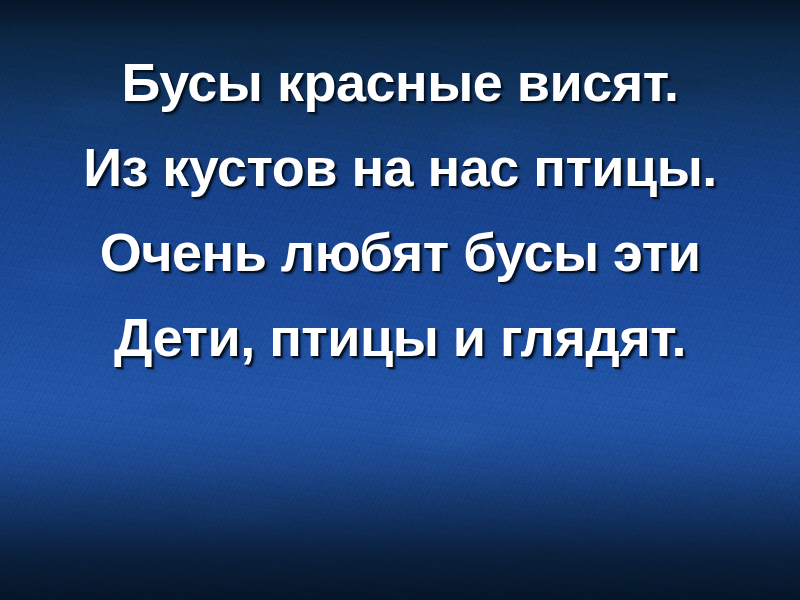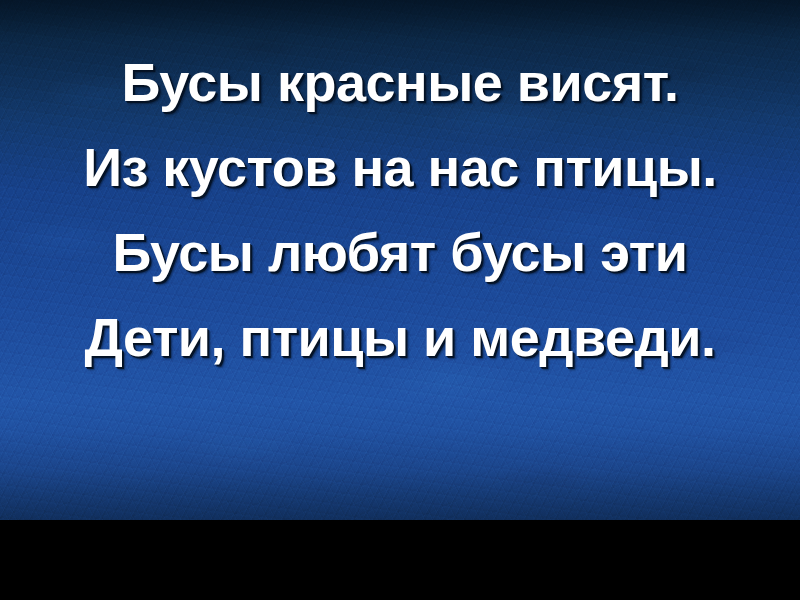"Бусы красные висят." .slide { height: 520px -> 600px }
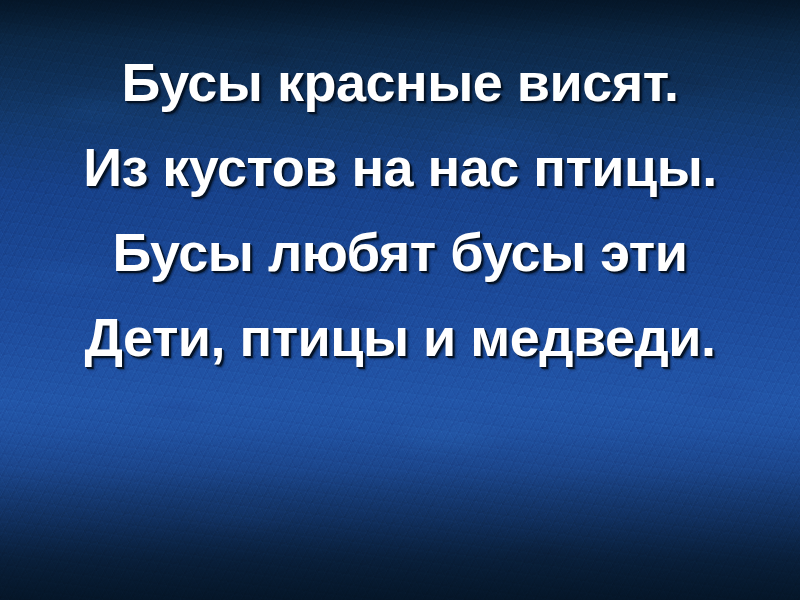"Бусы любят бусы эти" span.poem-line { text: Бусы -> Очень }
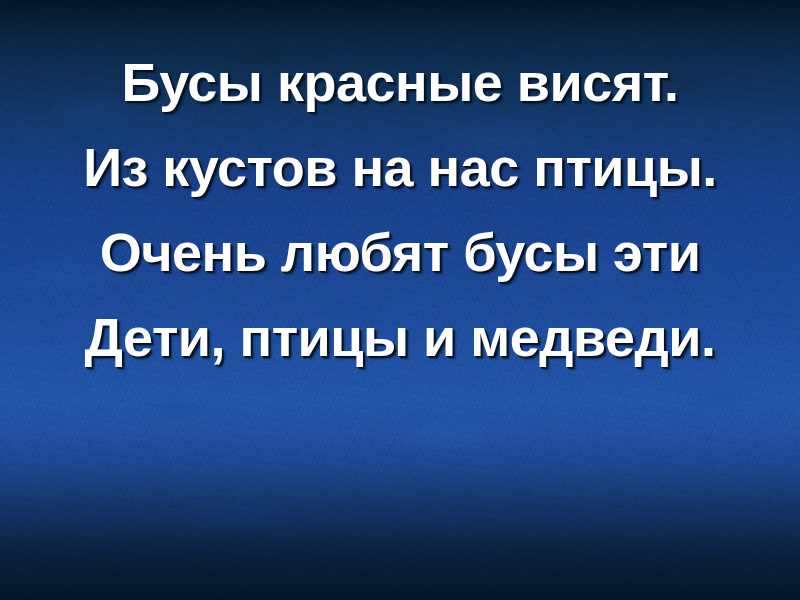"Дети, птицы и медведи." span.poem-line { text: медведи -> глядят }
